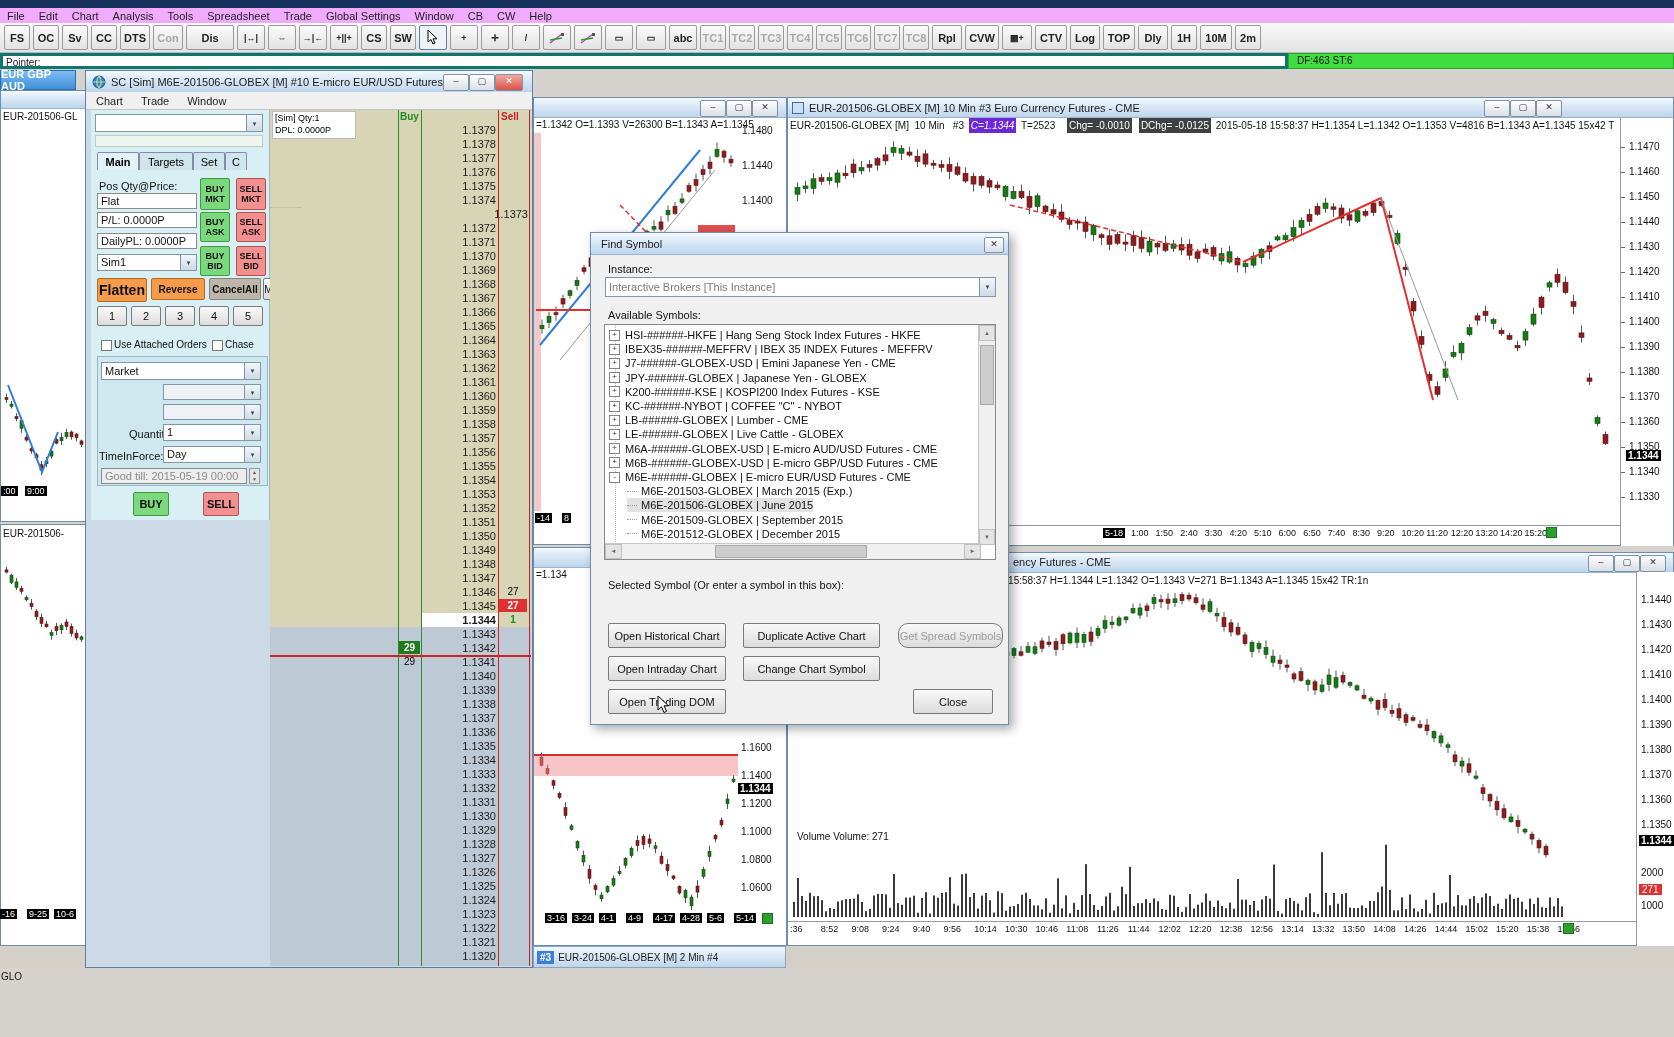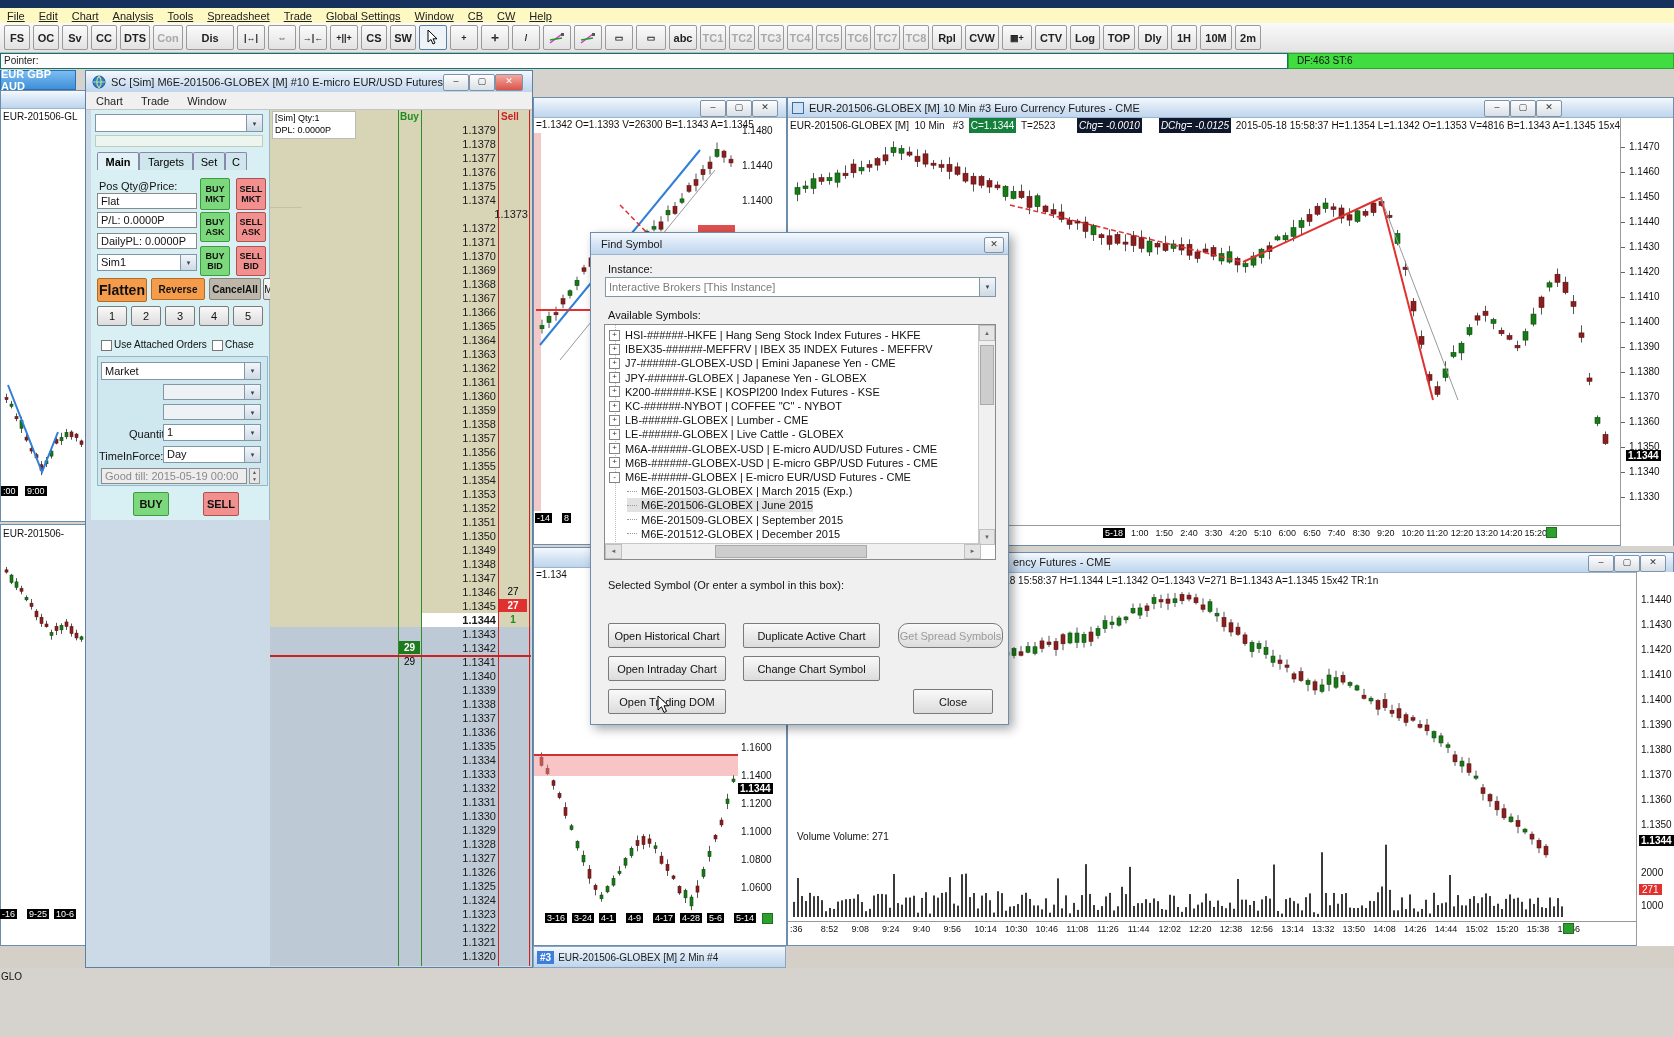"File" div.abs { background: #fef9c3 -> #f0abfc; text-decoration: underline -> none }
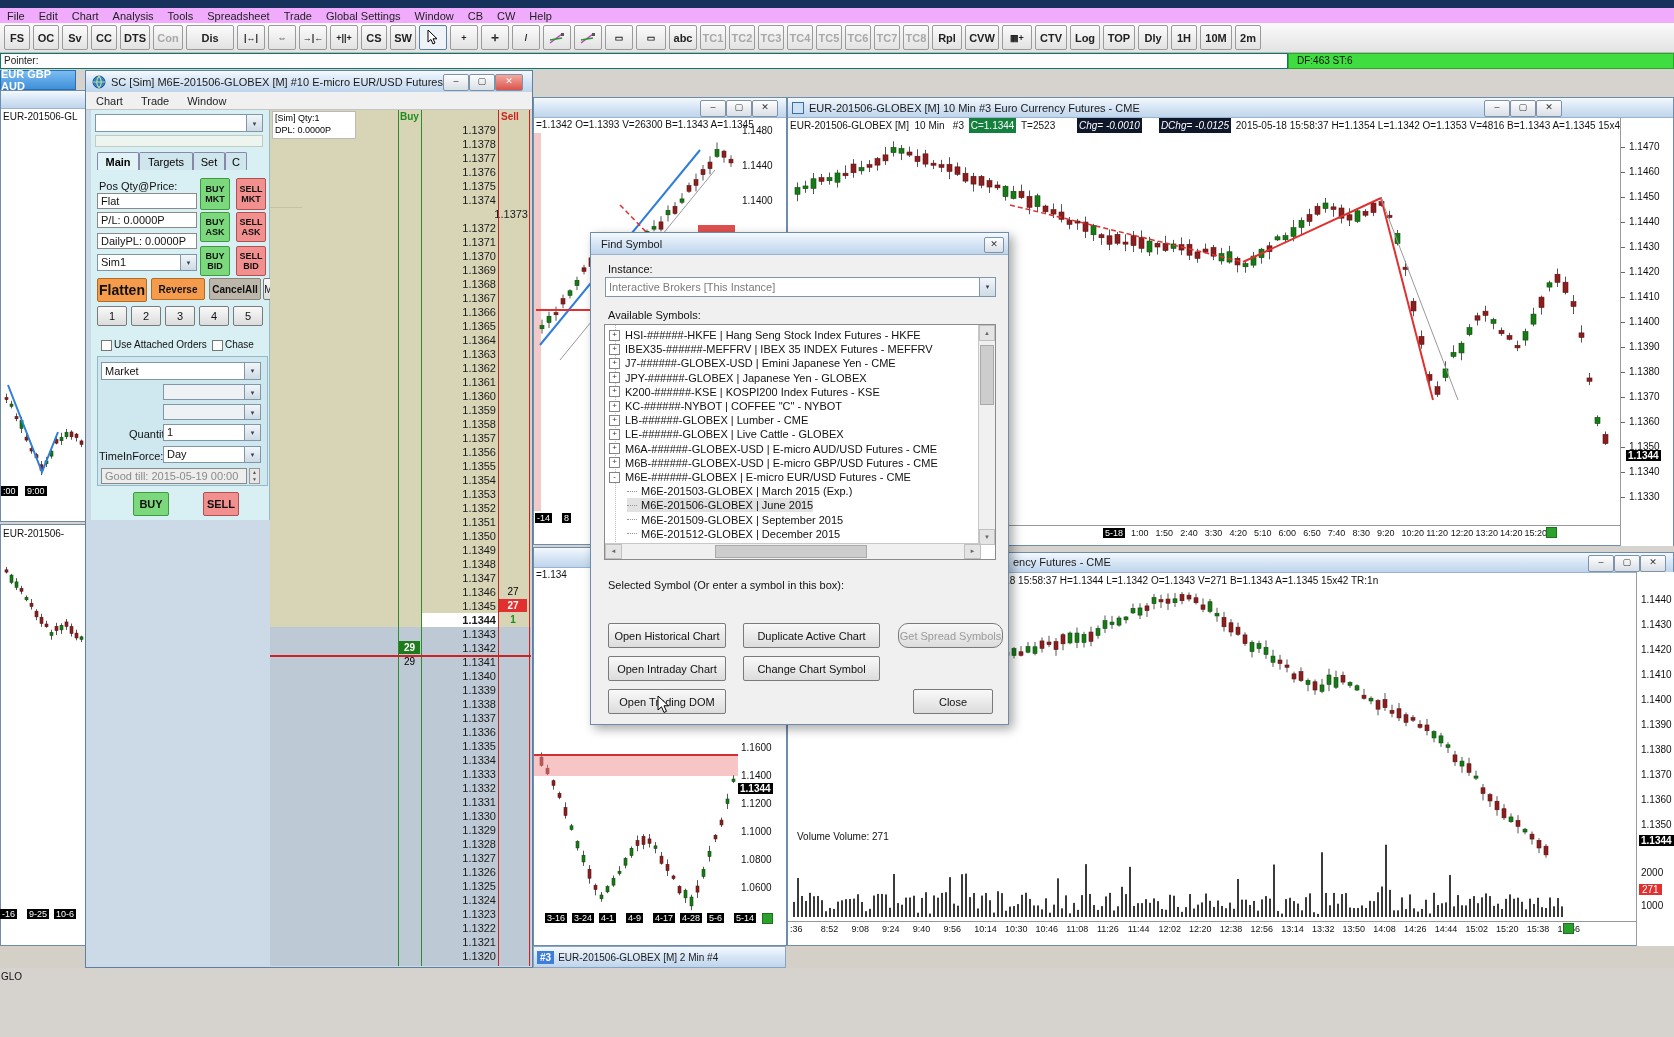"Pointer:" div.abs { border: 1px solid #0f766e -> 3px solid #0f766e }
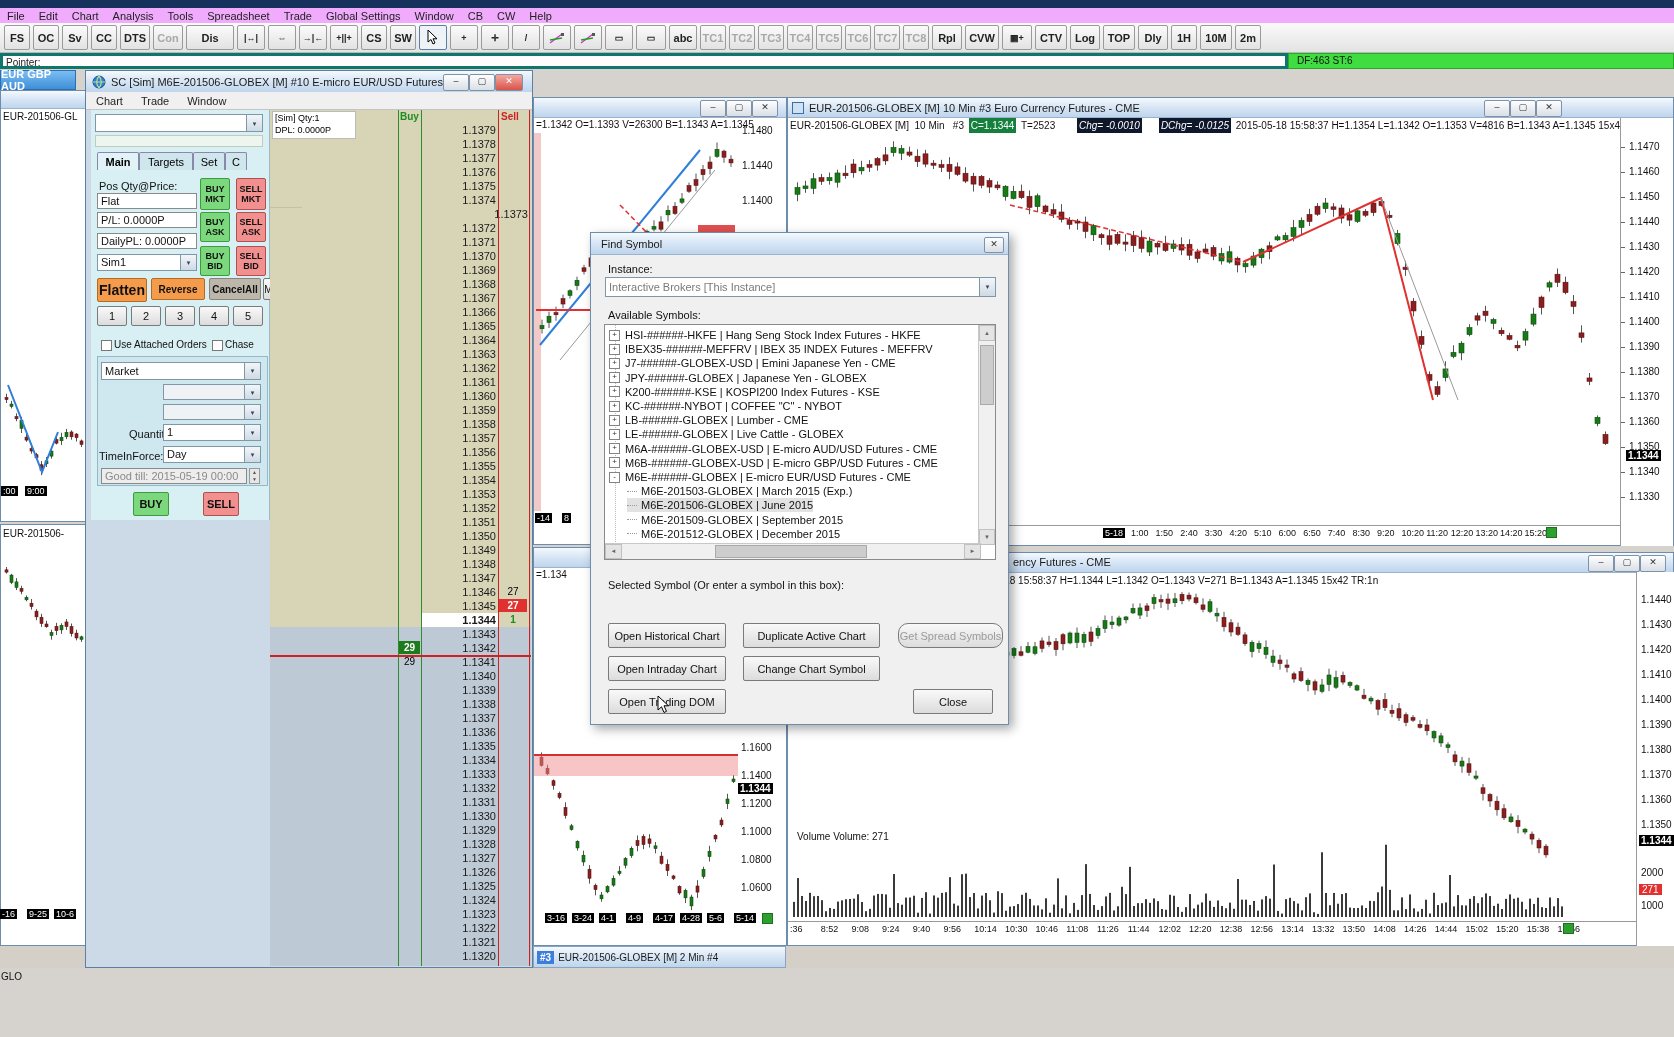"C=1.1344" .seg.black { background: #15803d -> #6d28d9; font-style: none -> italic }
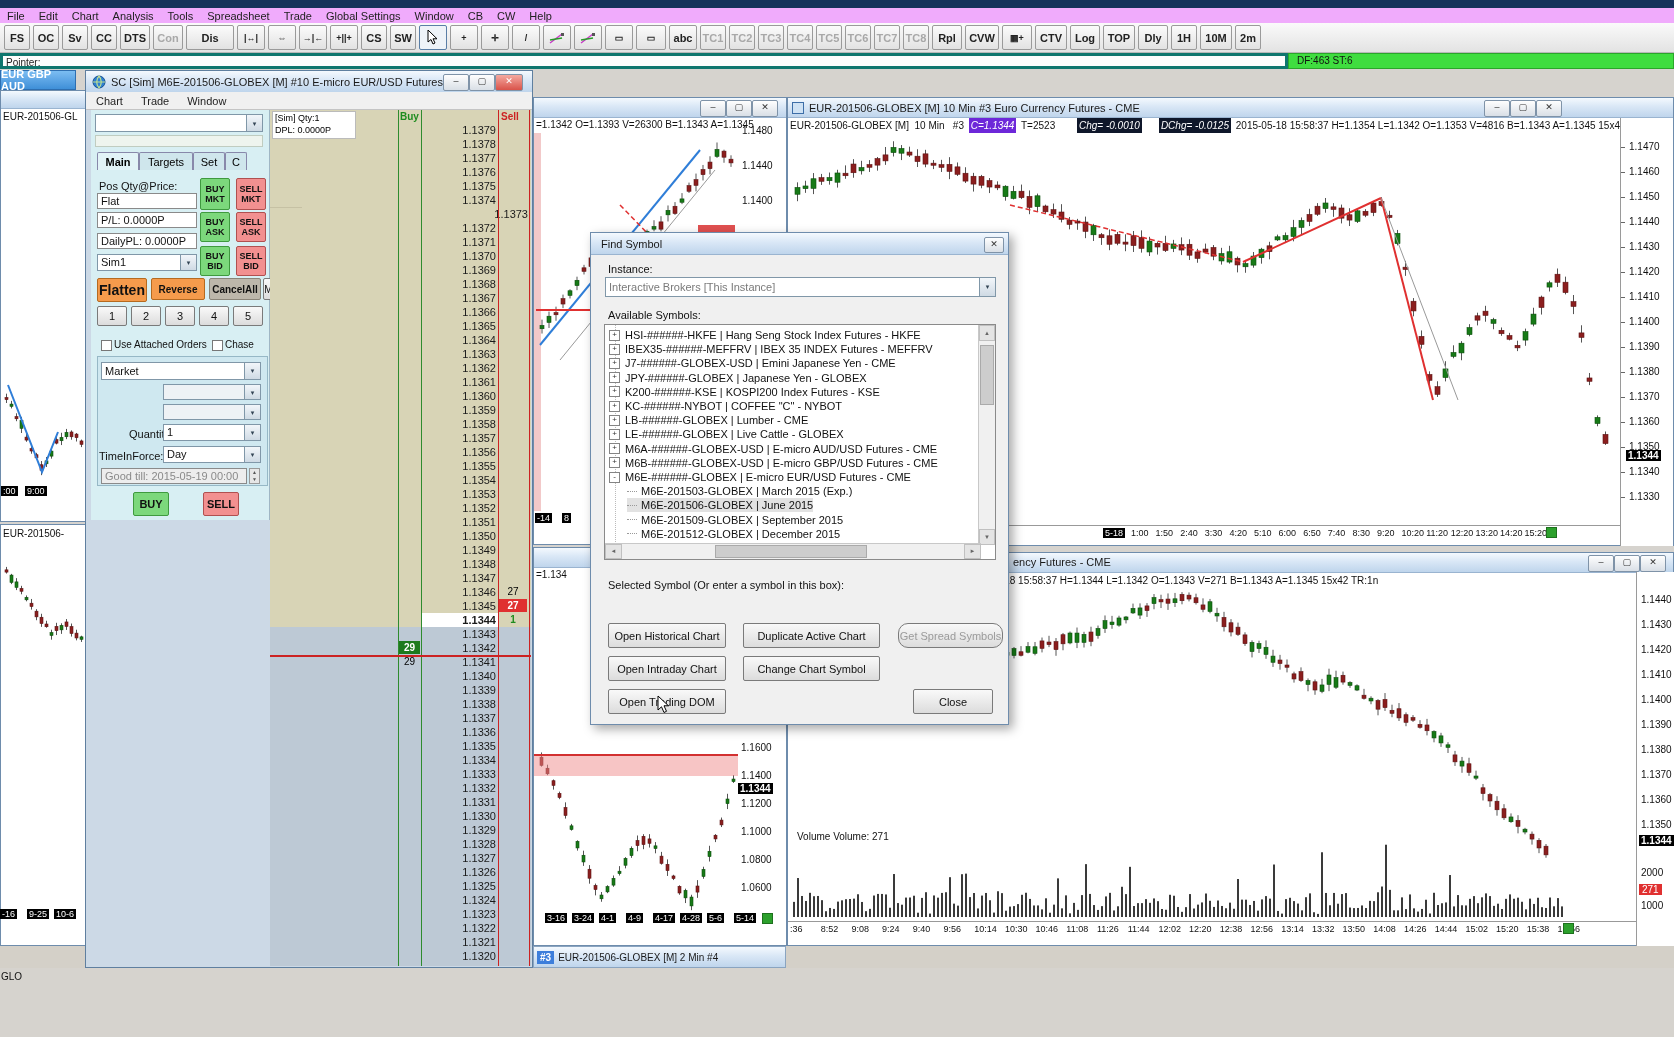"Chg= -0.0010" .seg.red { background: #0f172a -> #404040; font-style: italic -> none; margin-left: 17px -> 7px }
